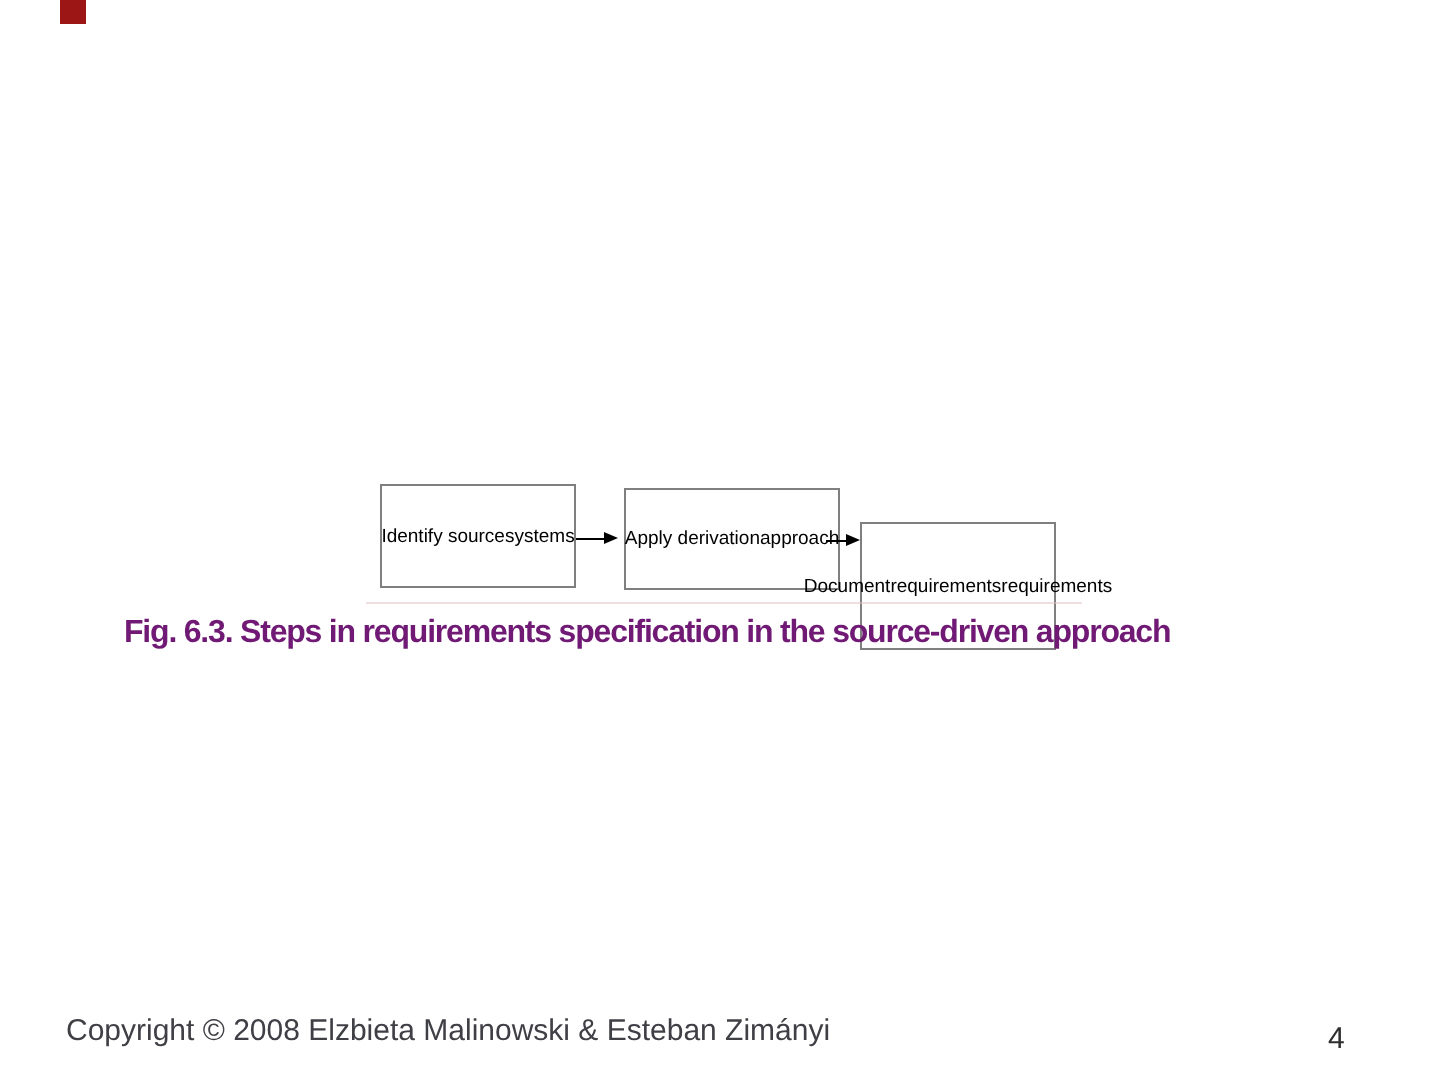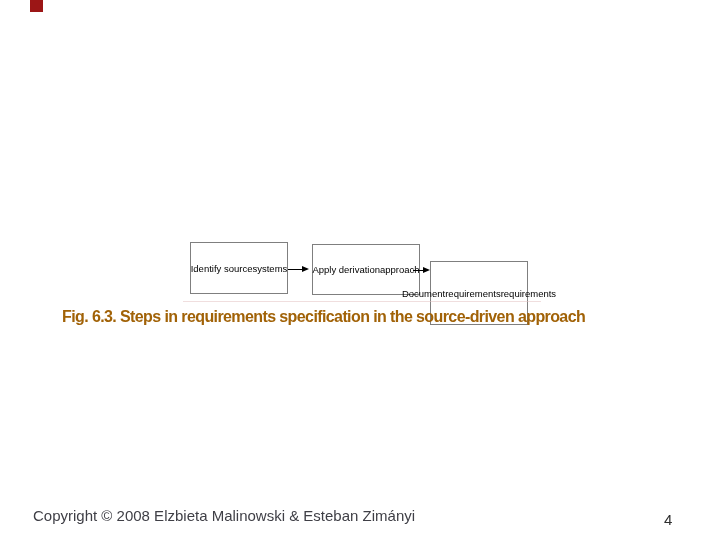"Fig. 6.3. Steps in requirements" .caption { color: #a16207 -> #701a75 }
